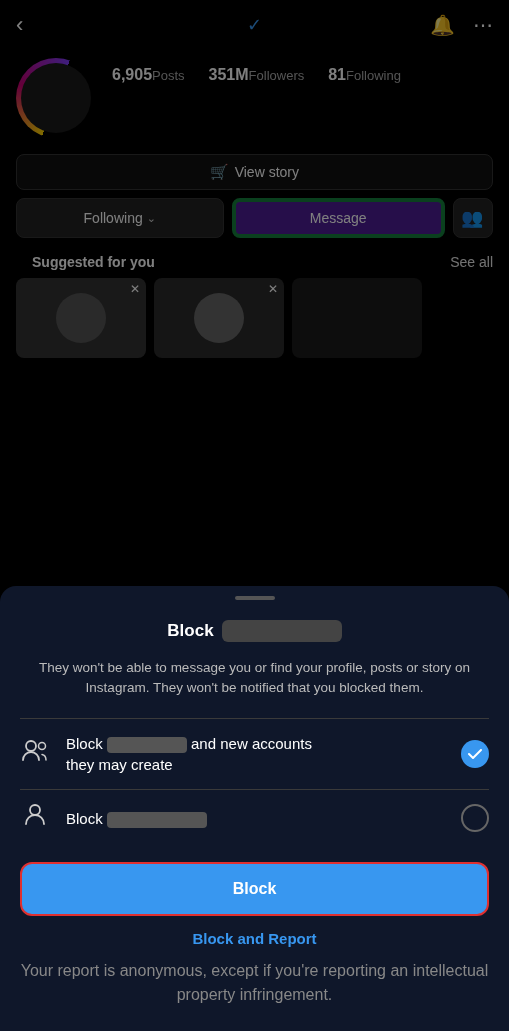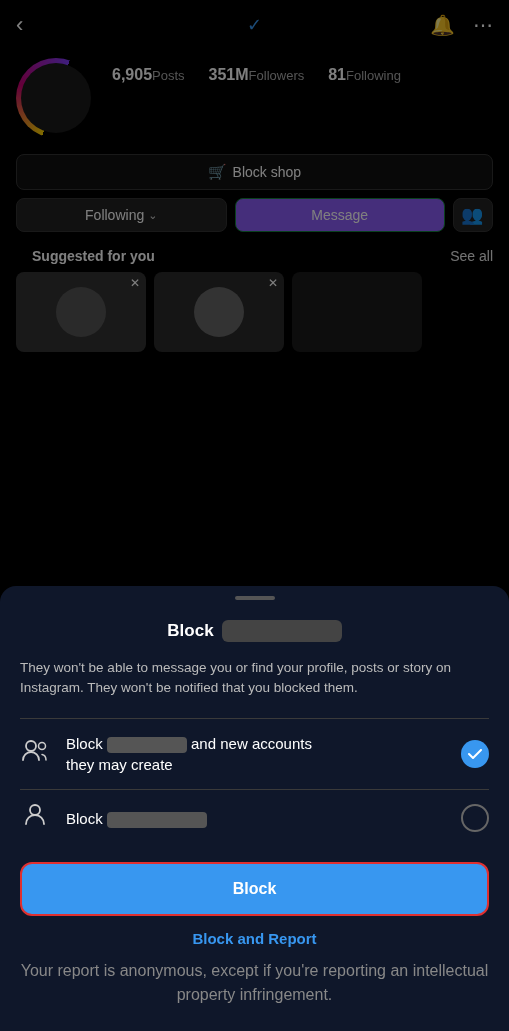"Block shop" span { text: Block shop -> View story }
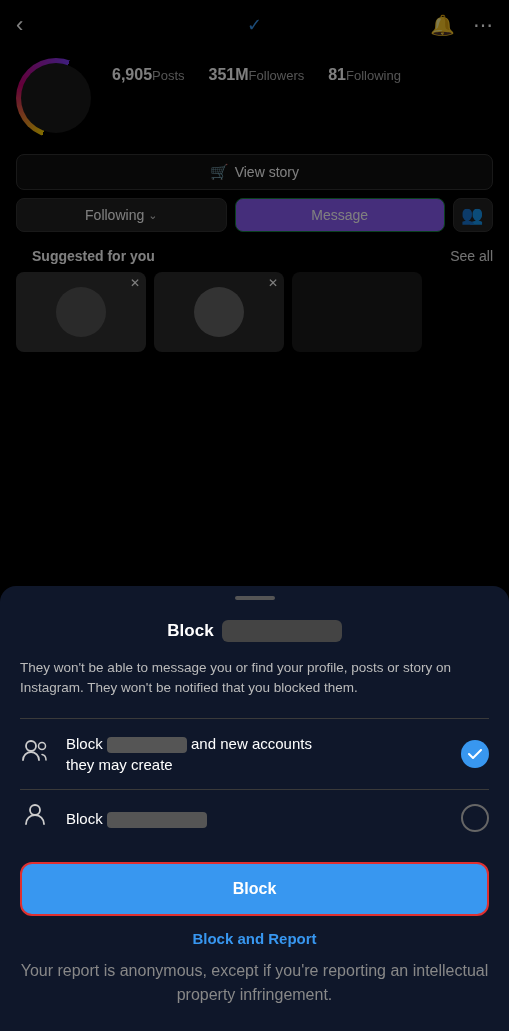"Message" .btn-message { background: #8b5cf6 -> #4c1d95; border: 1px solid #15803d -> 4px solid #15803d }
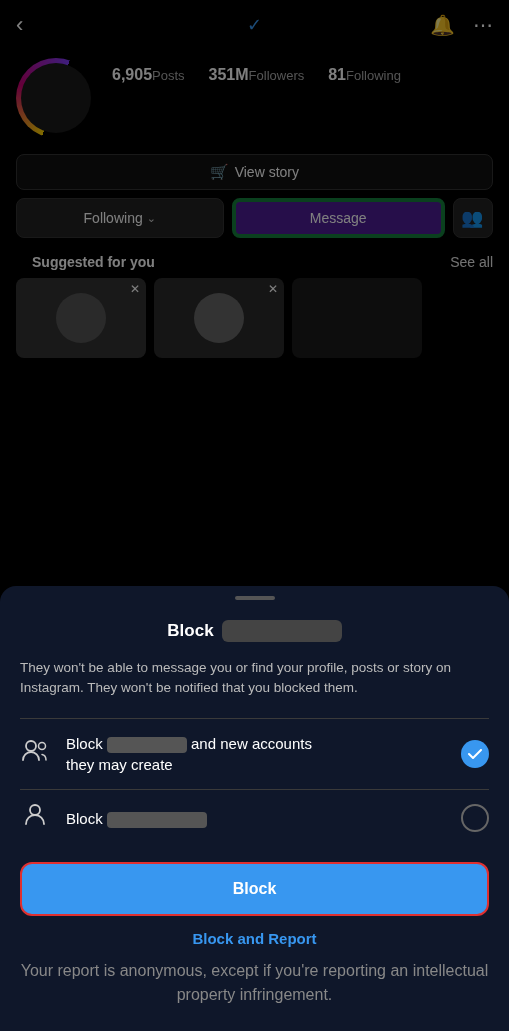"They won't be able to" .sheet-desc { text-align: none -> center }
